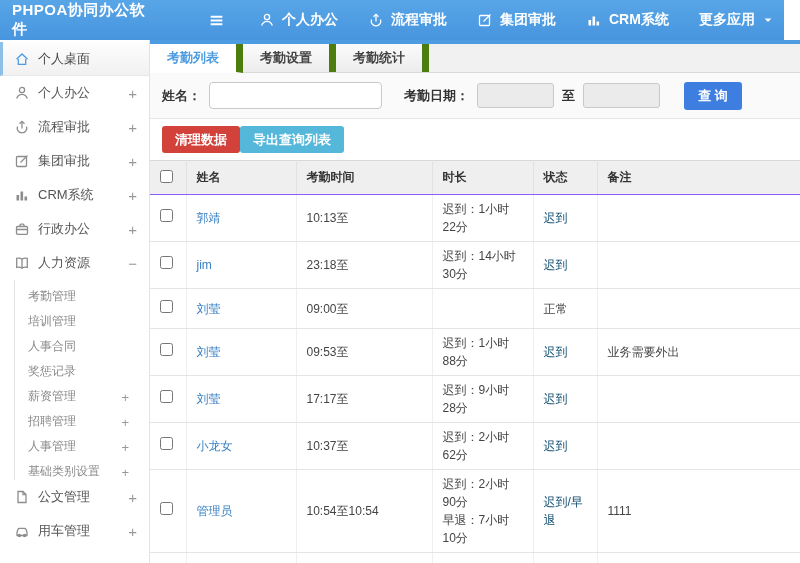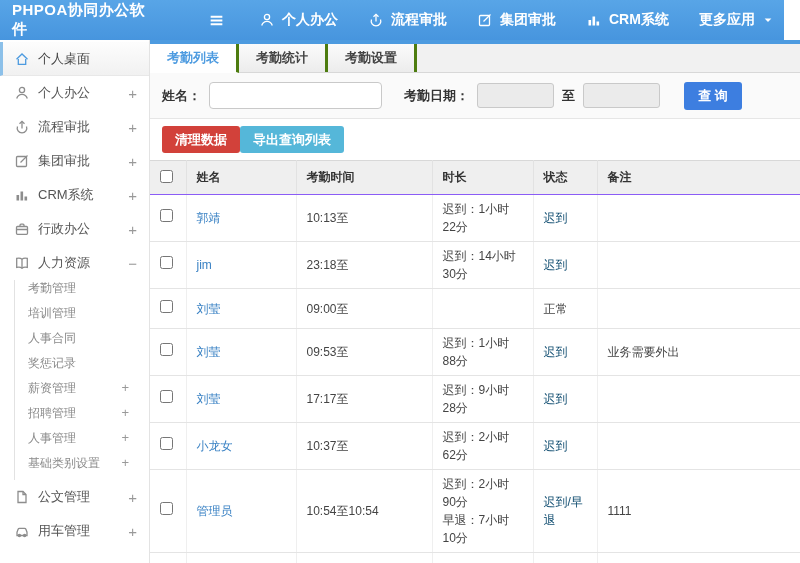"考勤列表" .tab { border-right: 3px solid #4d7c0f -> 7px solid #4d7c0f }
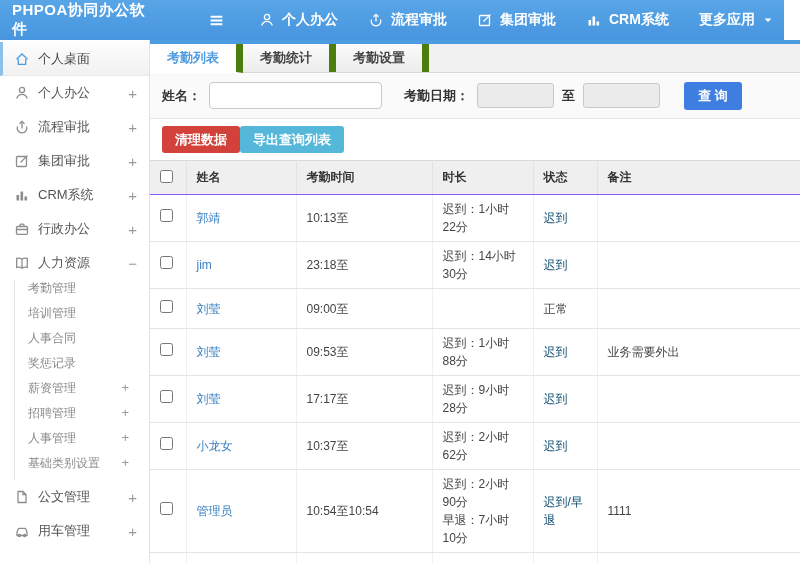"考勤统计" div.tab { order: before "考勤设置" -> after "考勤设置" }
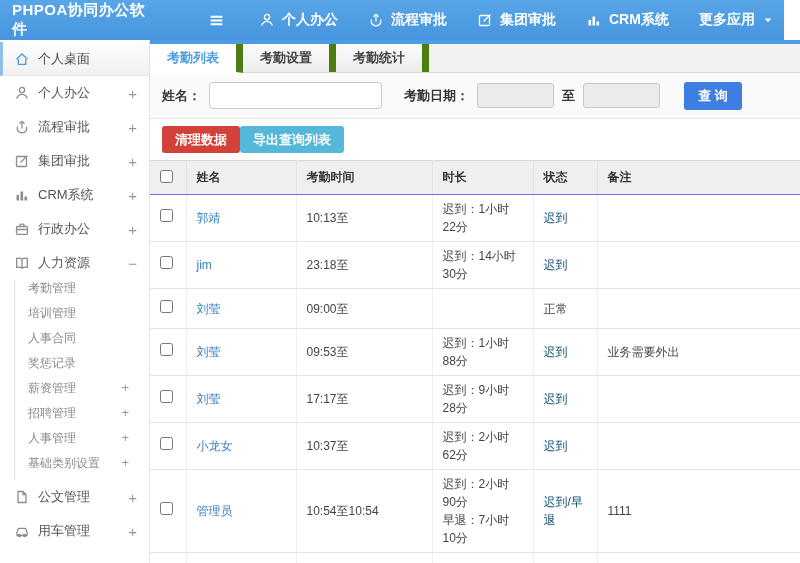"考勤管理" .side-sub { align-items: flex-start -> flex-end }
